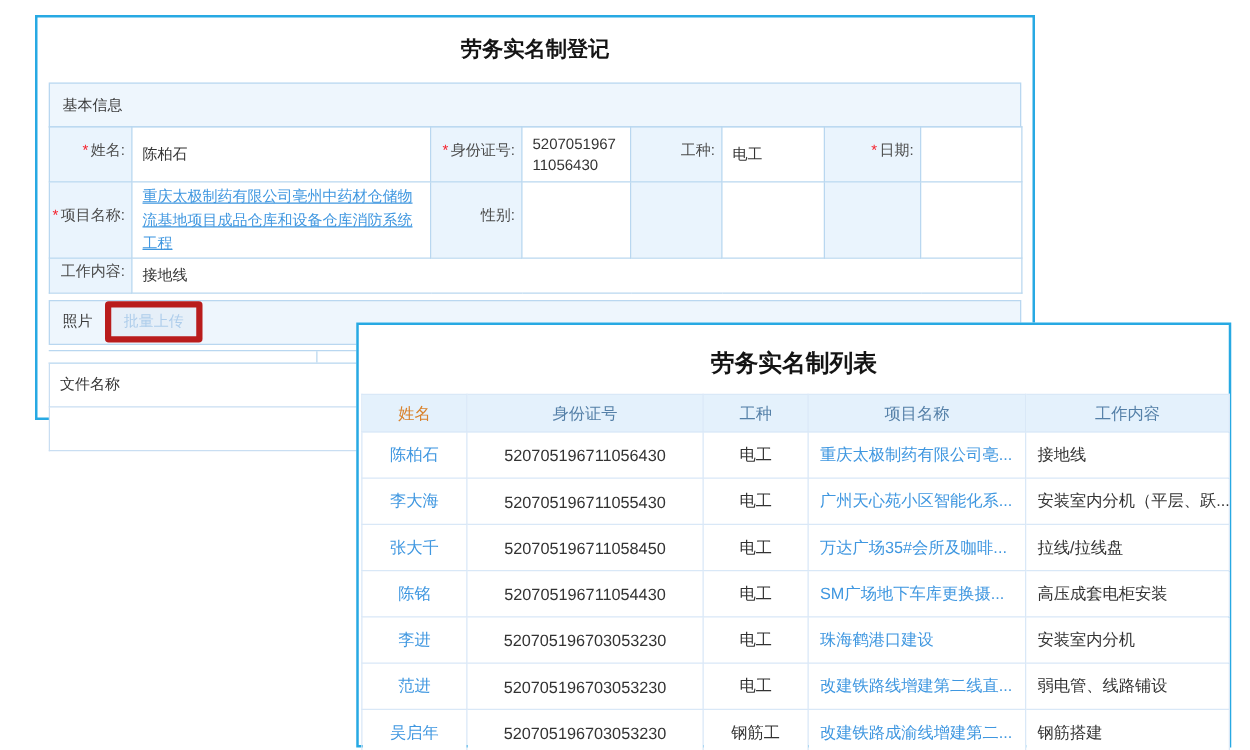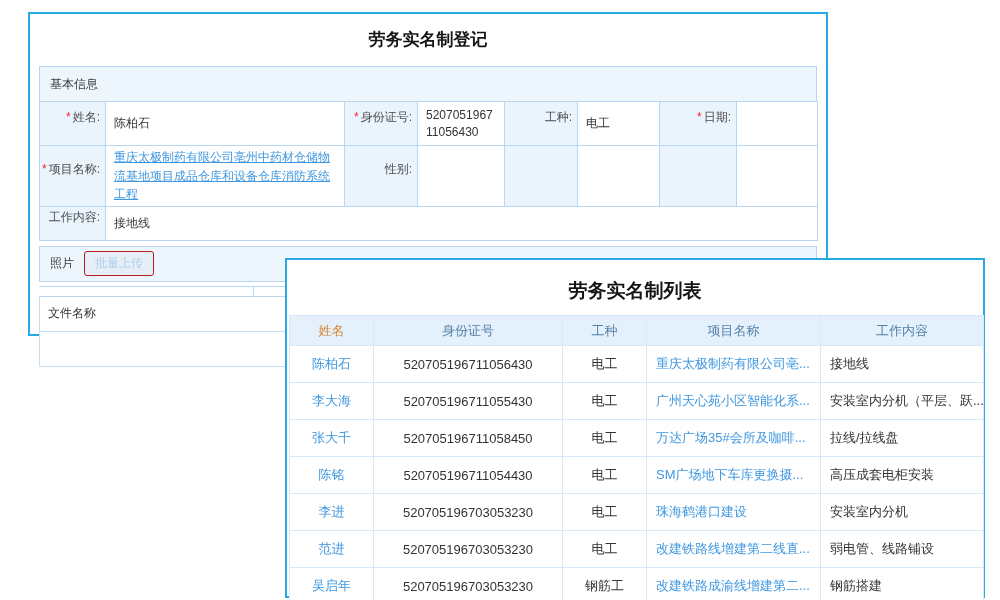"* 姓名:" .form-grid td.lbl { padding: 2px 5px 14px 2px -> 2px 5px 8px 2px }
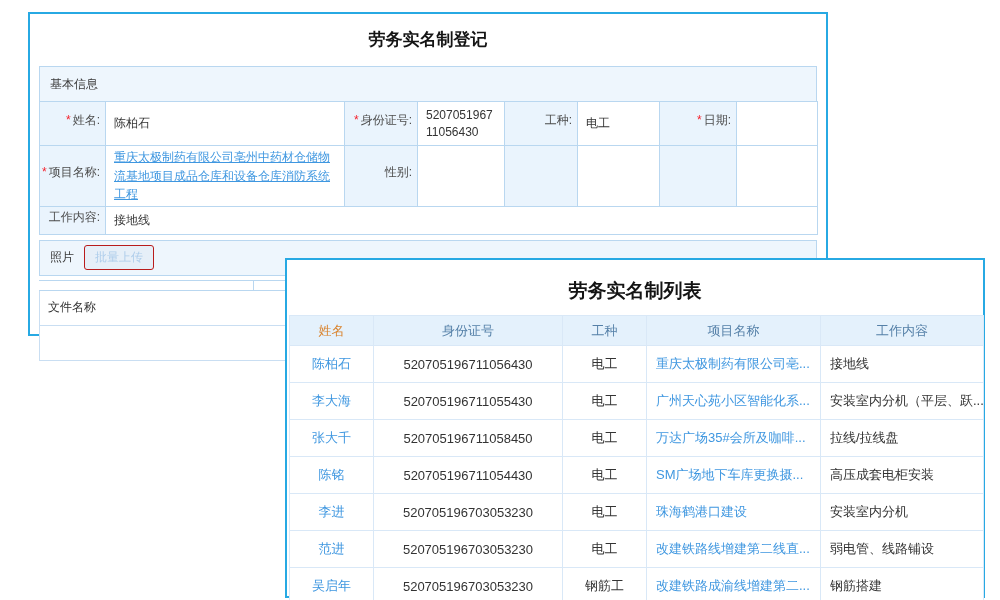"批量上传" .upload-btn { border: 1px solid #b91c1c -> 5px solid #b91c1c }
